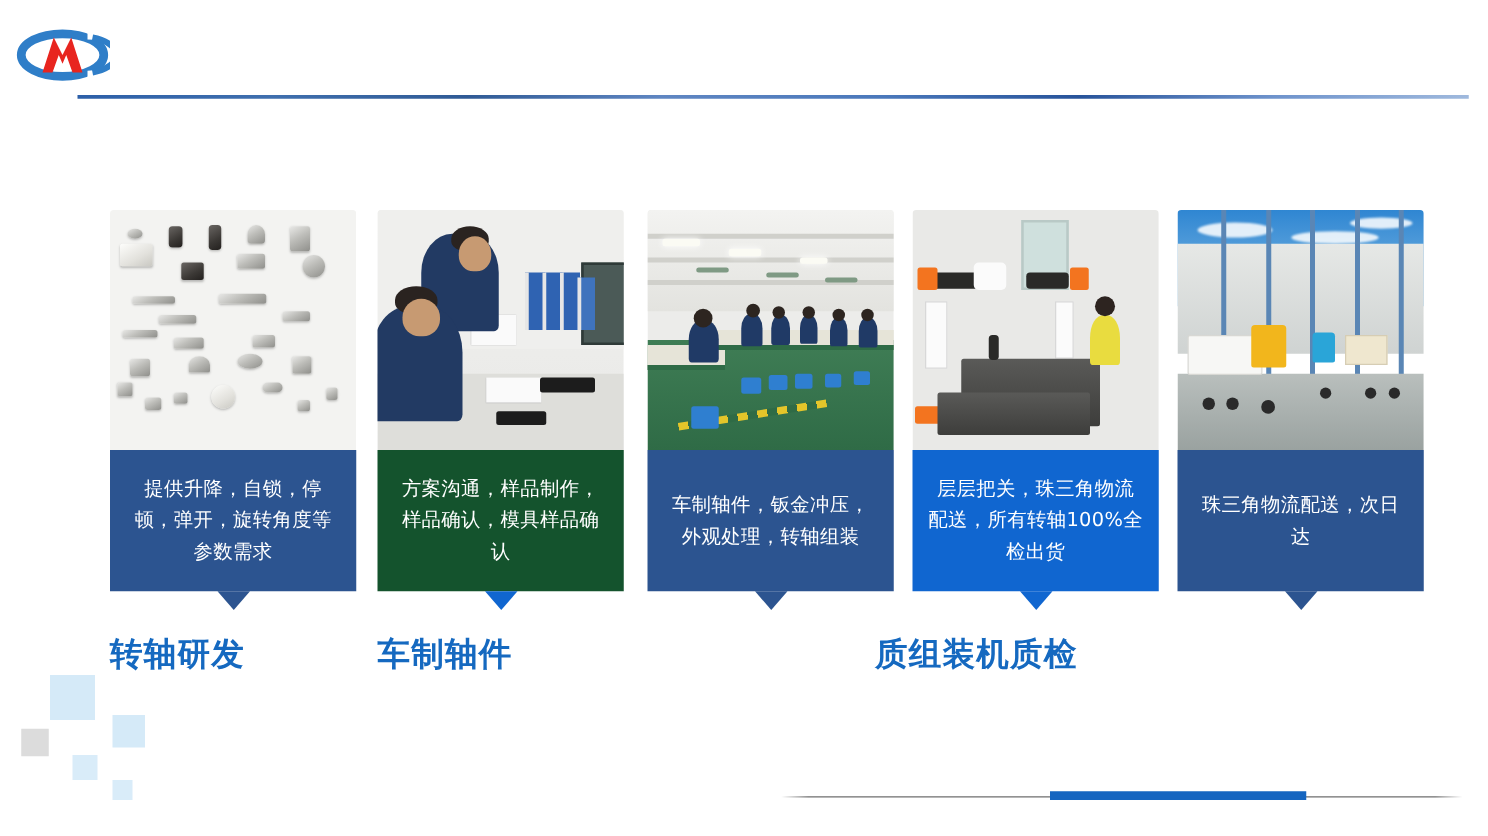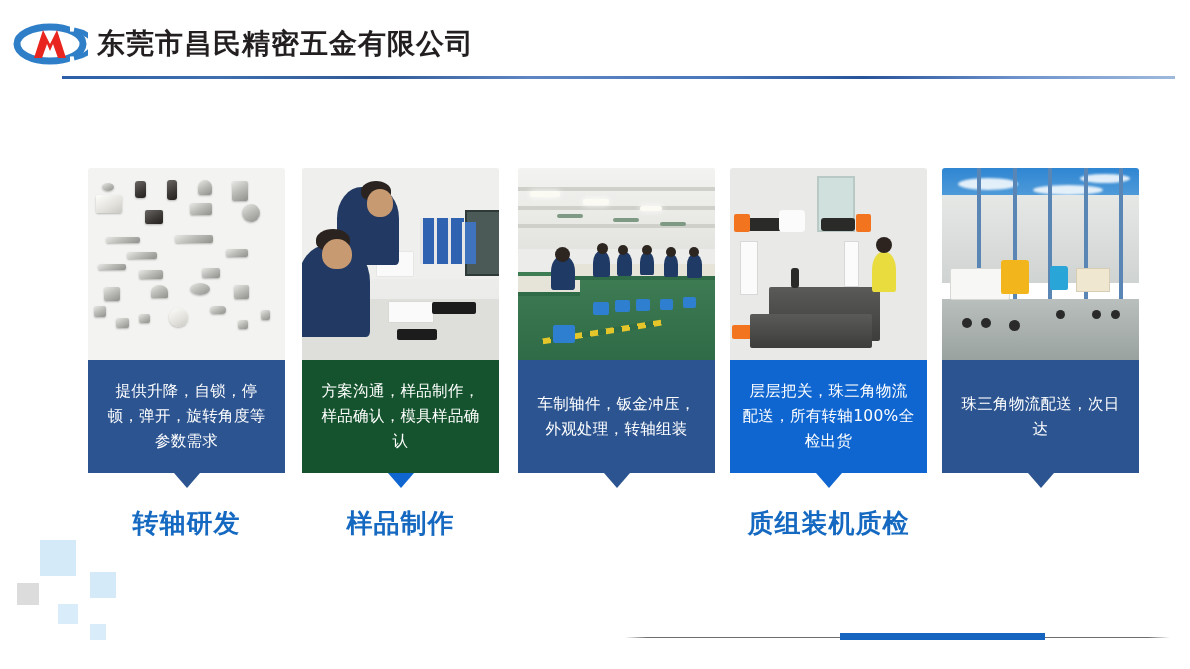"东莞市昌民精密五金有限公司" div.company-name { html: <div>东莞市昌民精密五金有限公司</div> -> none }
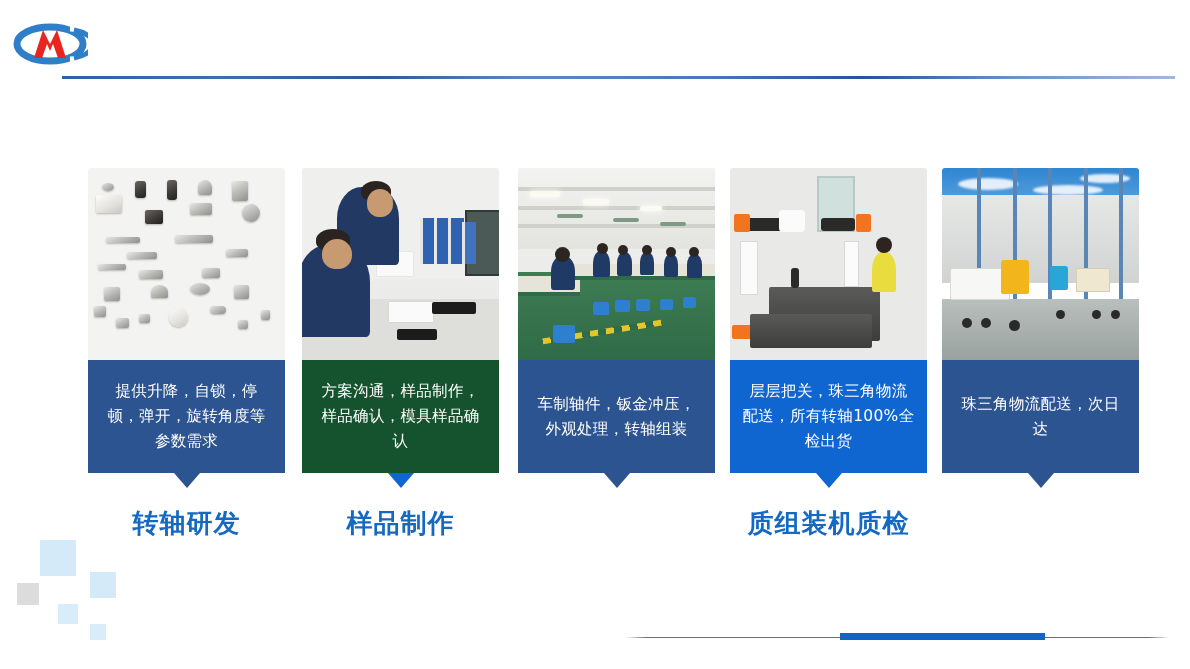"转轴研发" .card .step-label { text-align: center -> none }
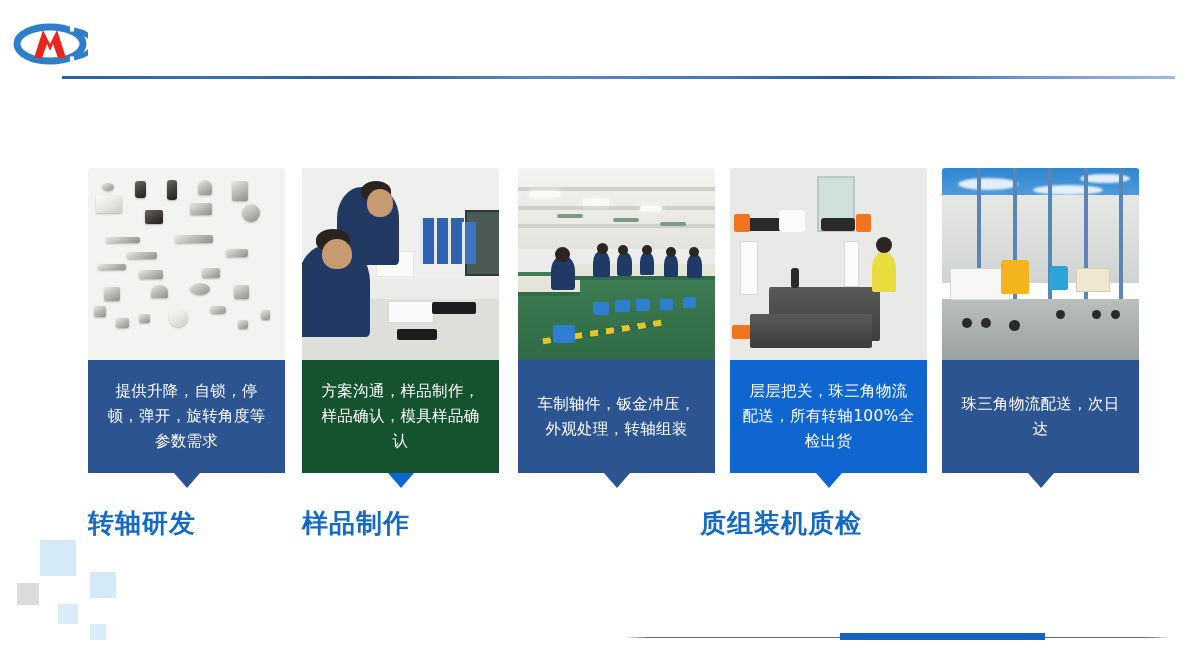"样品制作" div.step-label { text: 样品制作 -> 车制轴件 }
